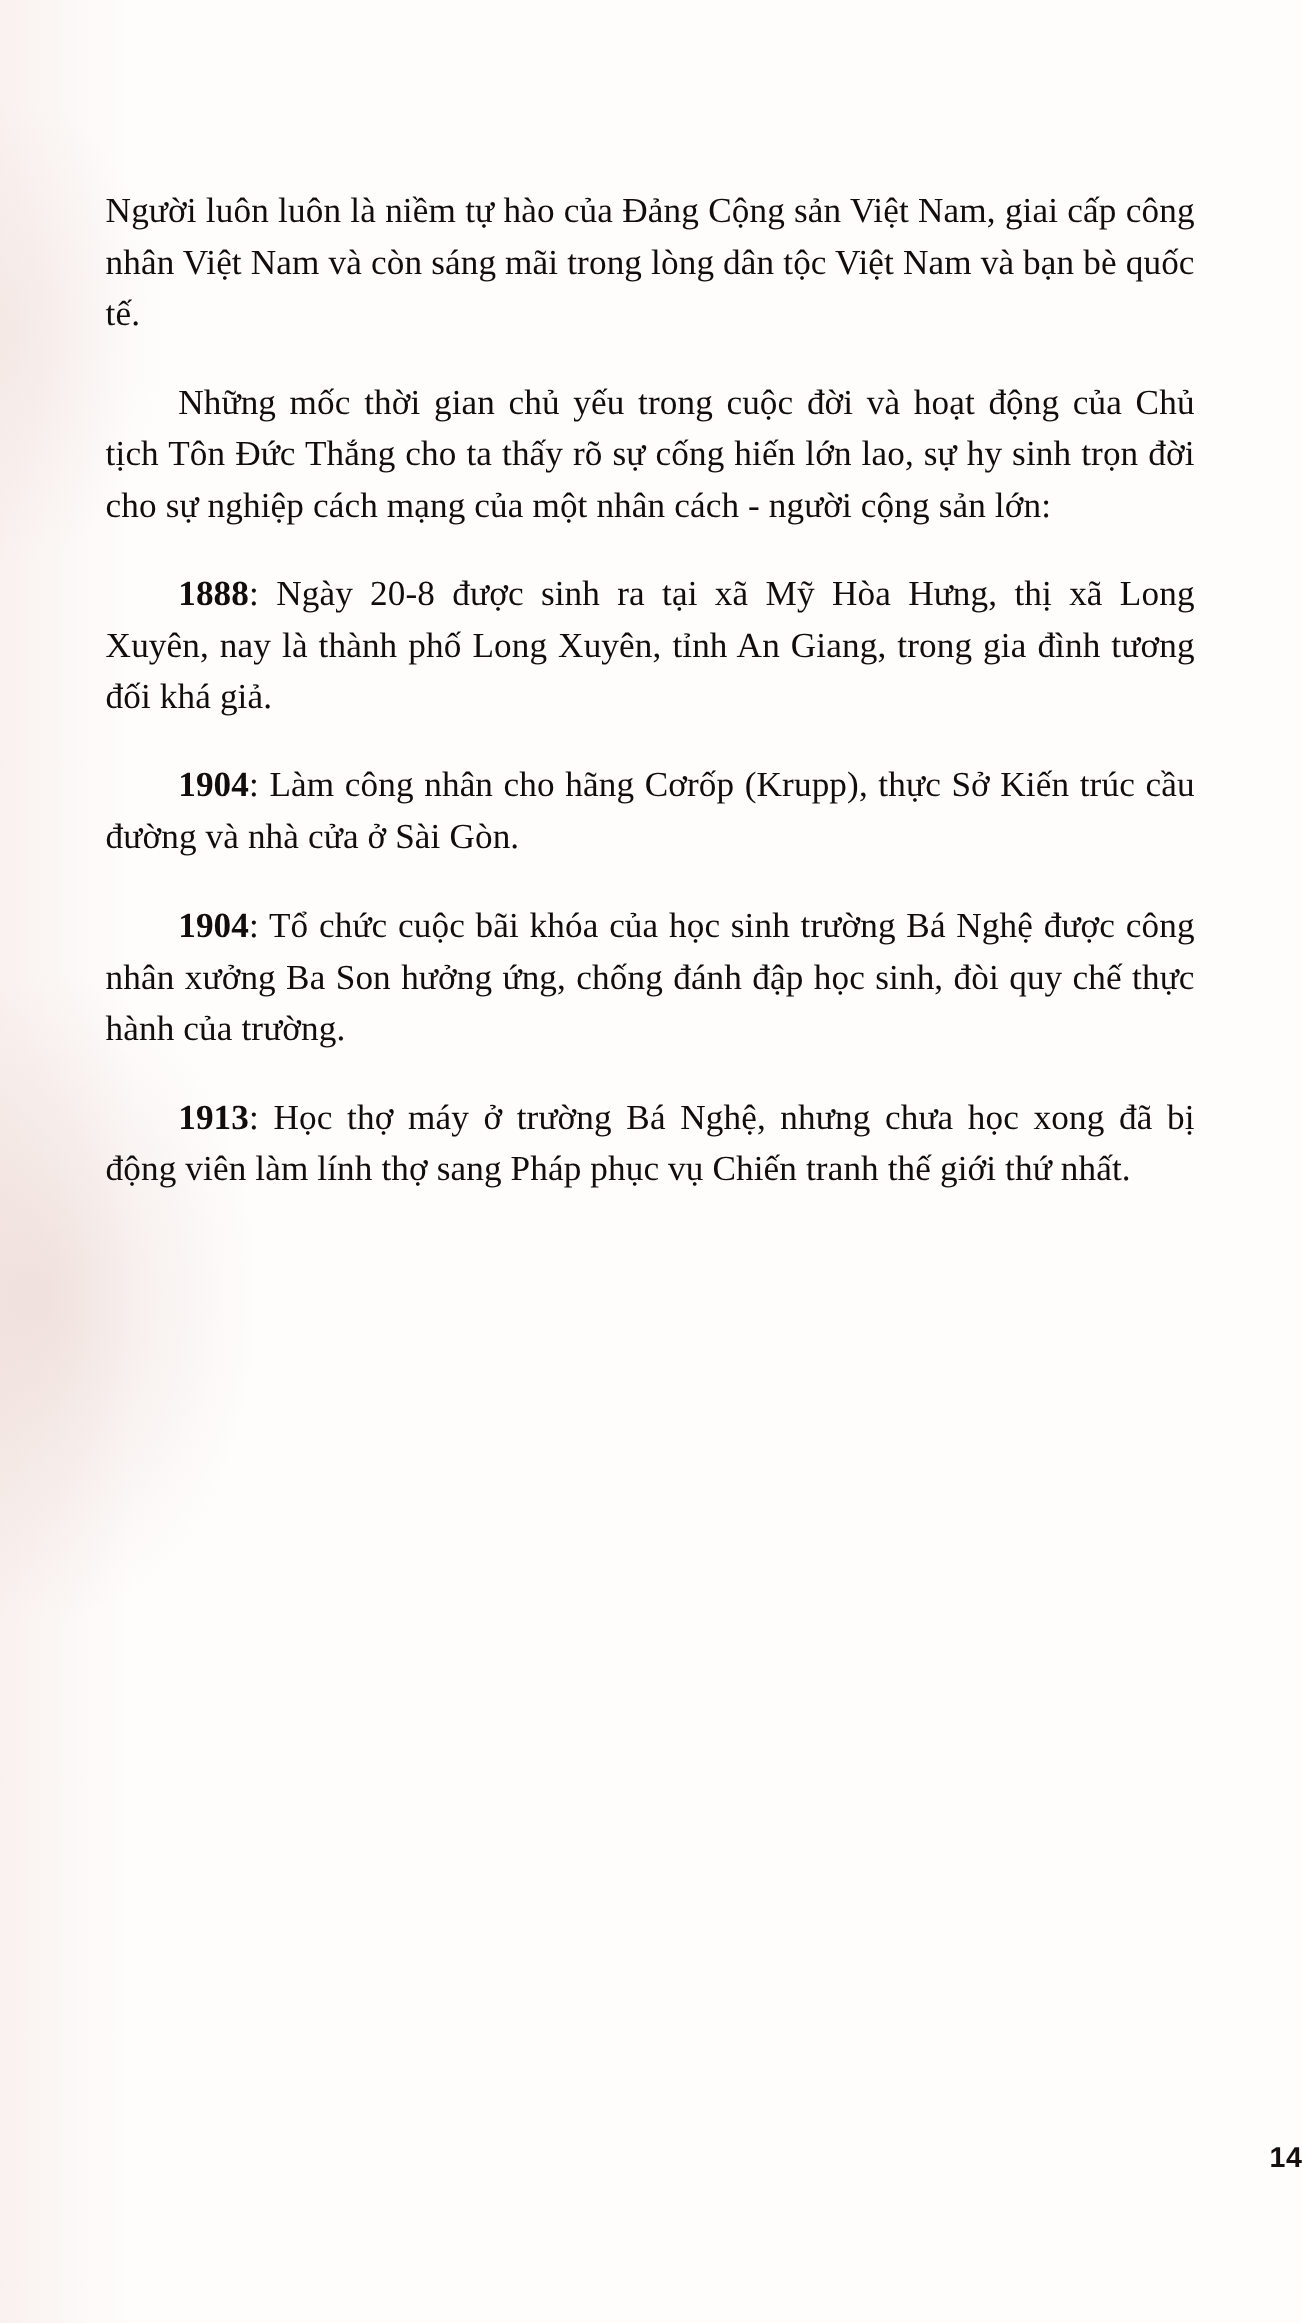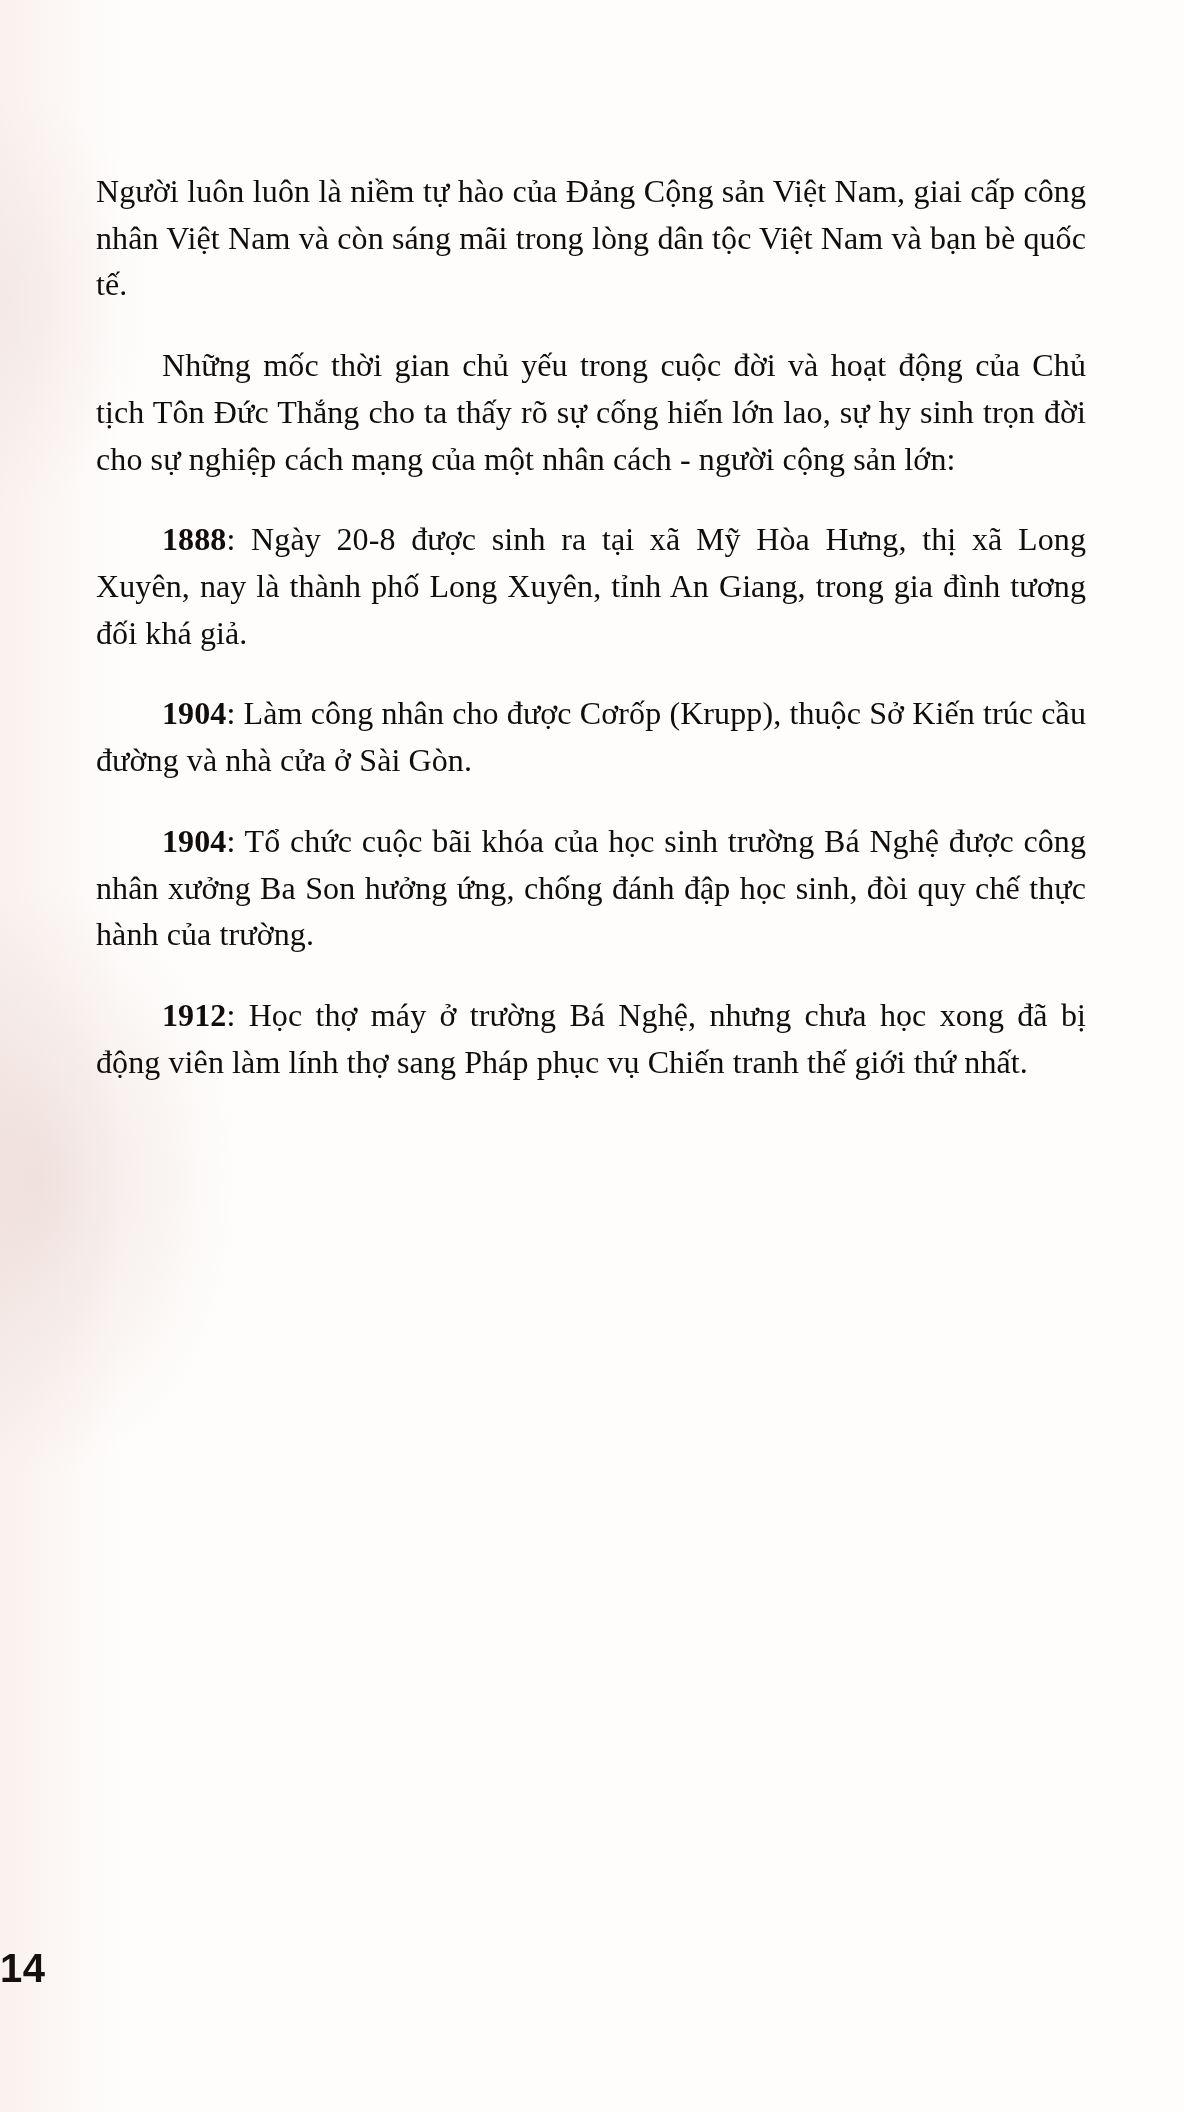": Làm công nhân cho" span { text: được Cơrốp (Krupp), thuộc -> hãng Cơrốp (Krupp), thực }
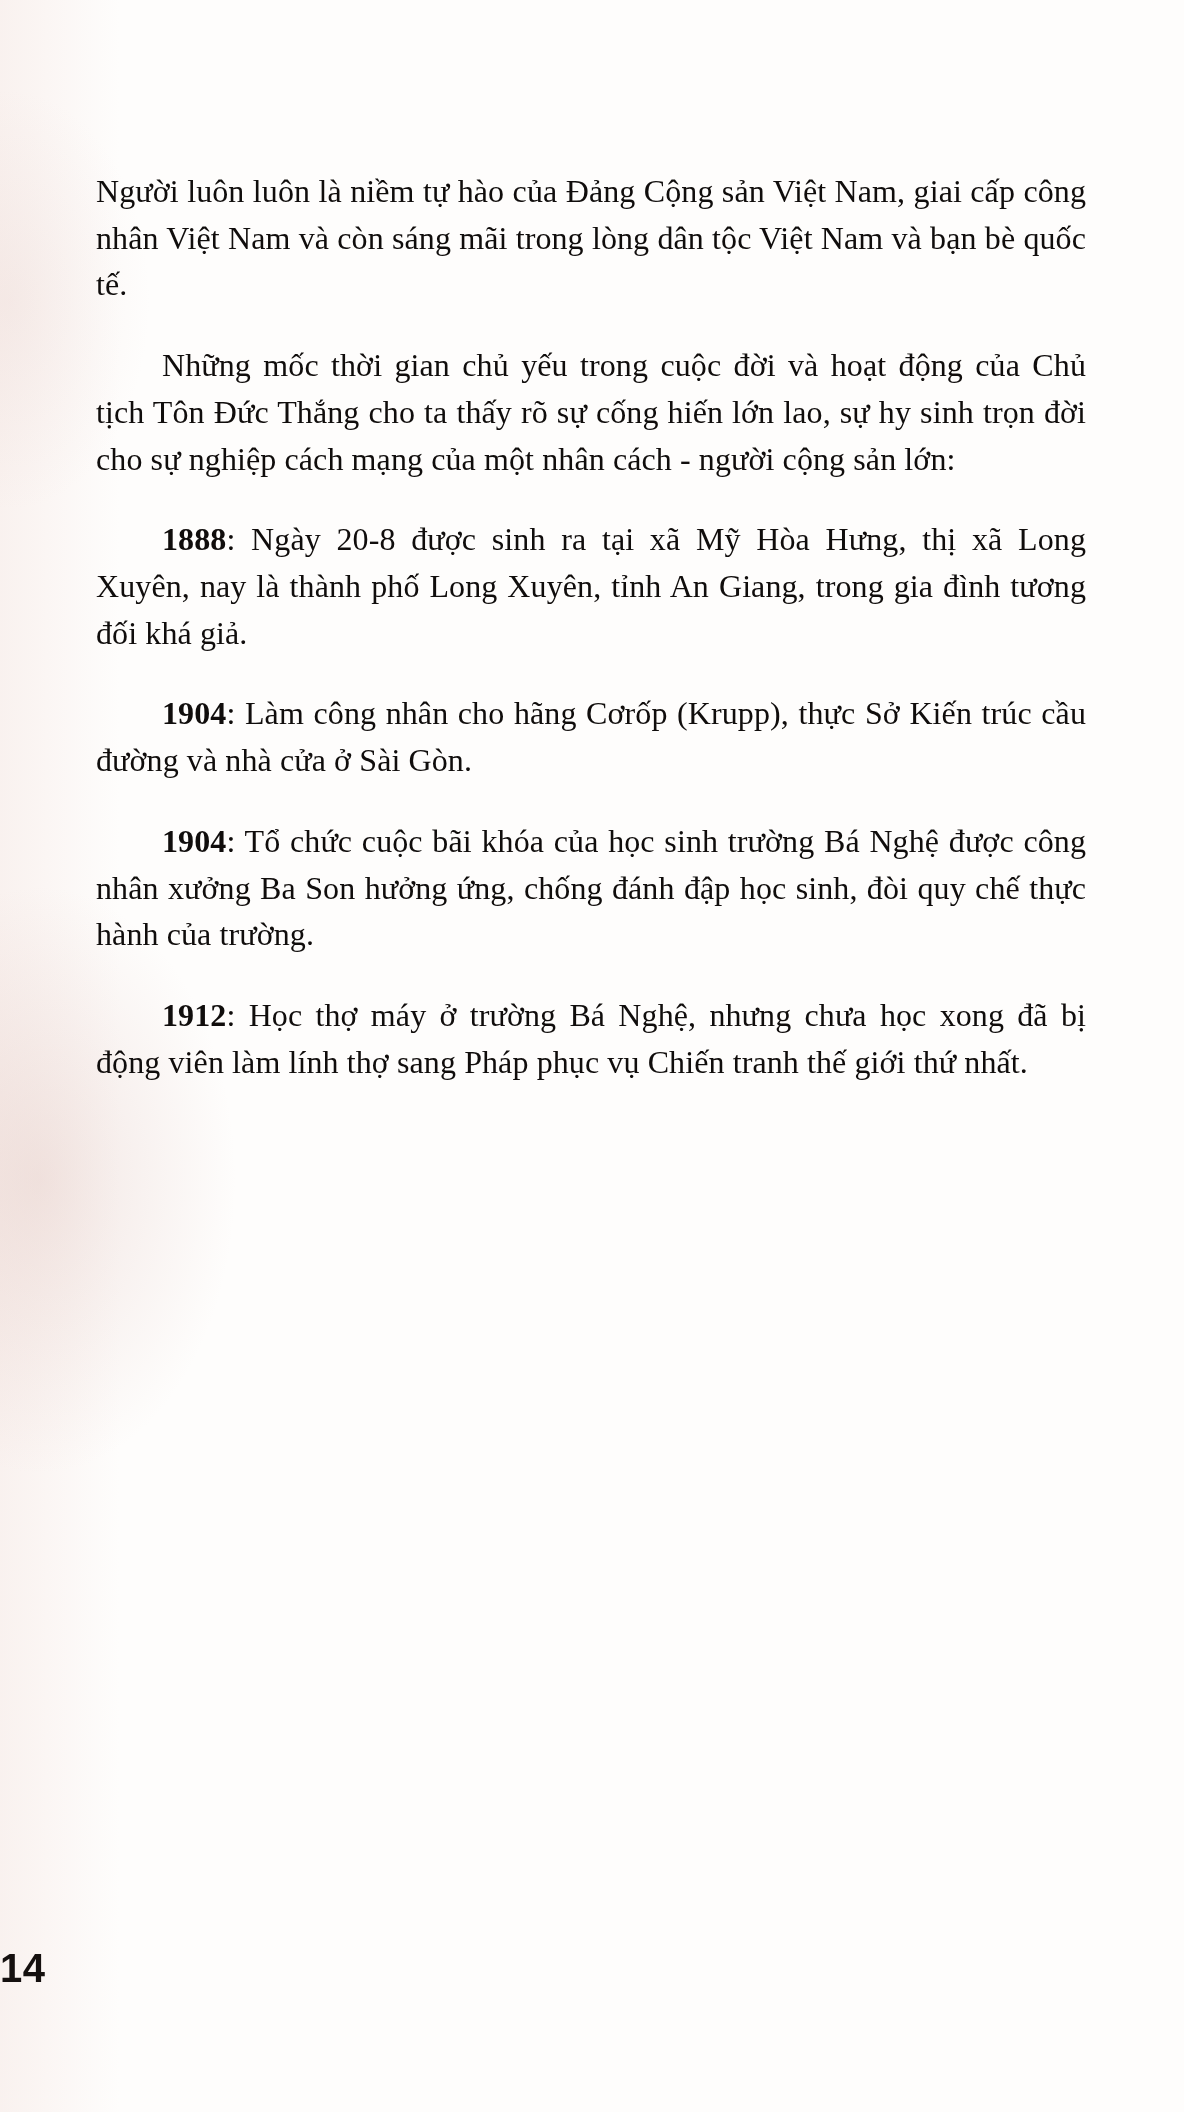"1912" span.year { text: 1912 -> 1913 }
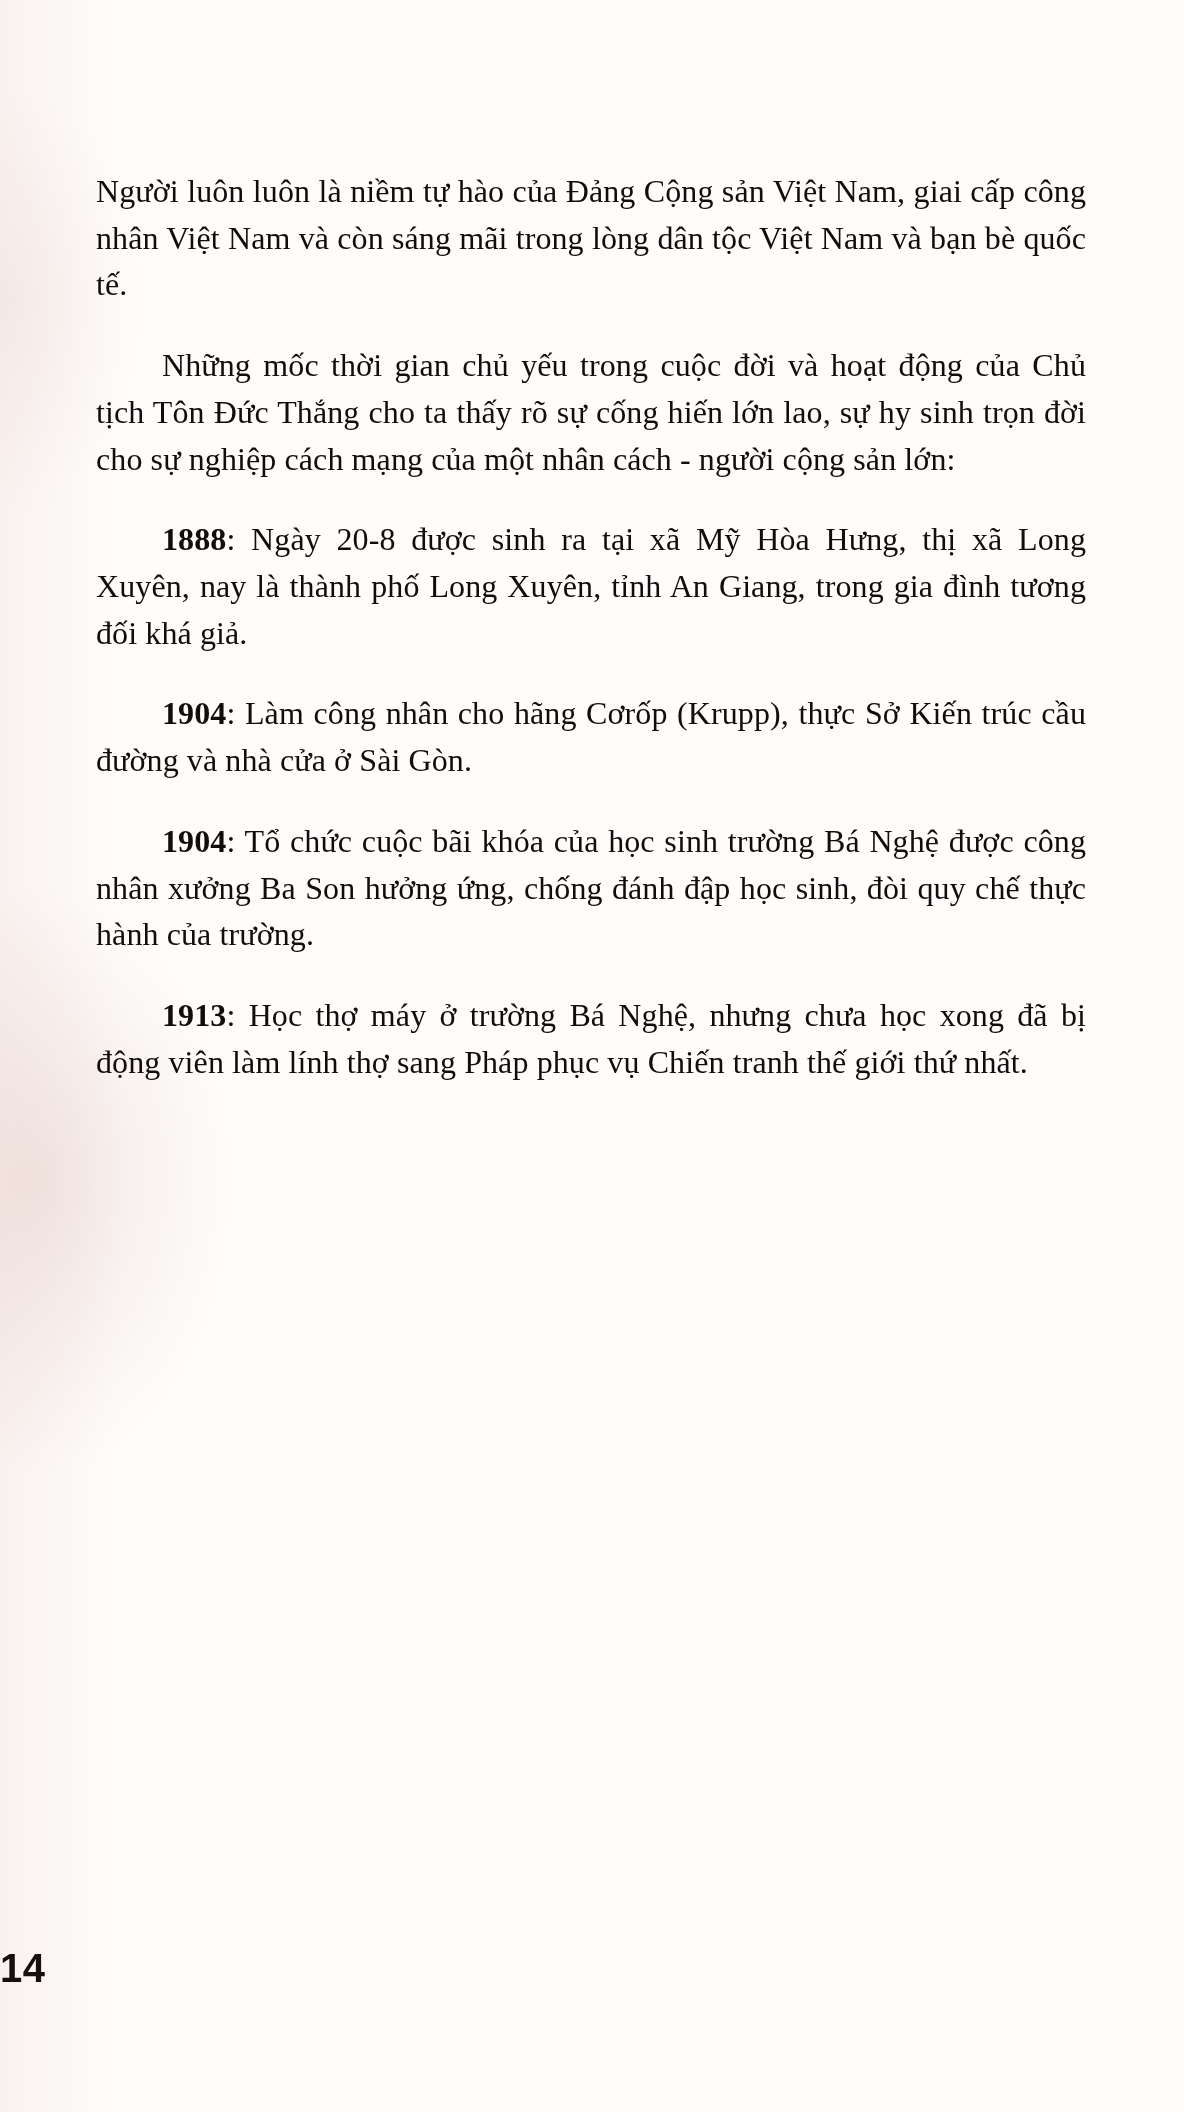"14" .page-number { font-size: 40px -> 26px; text-align: left -> right }
